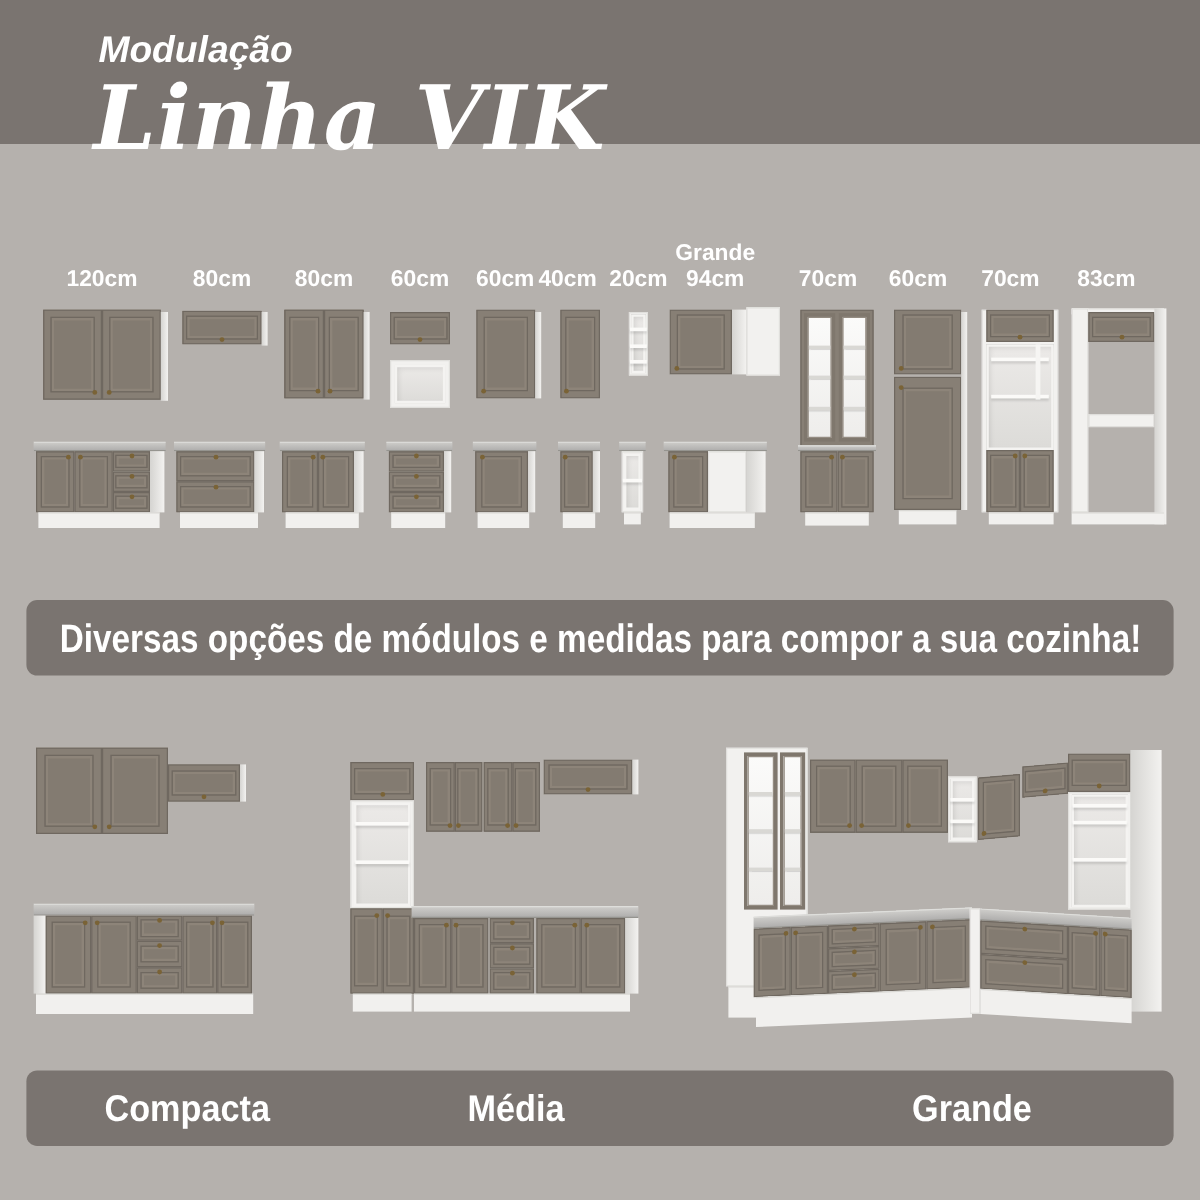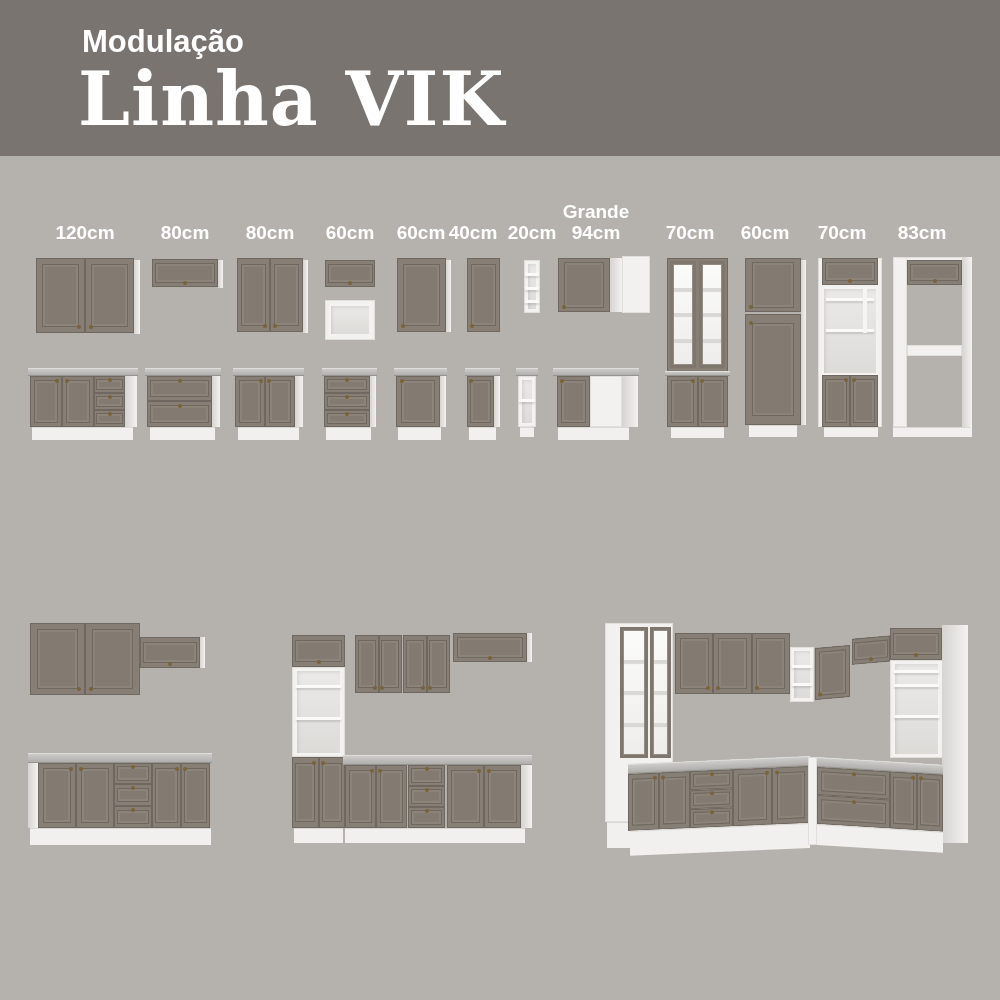"Modulação" .hdr { font-style: none -> italic; height: 156px -> 120px }
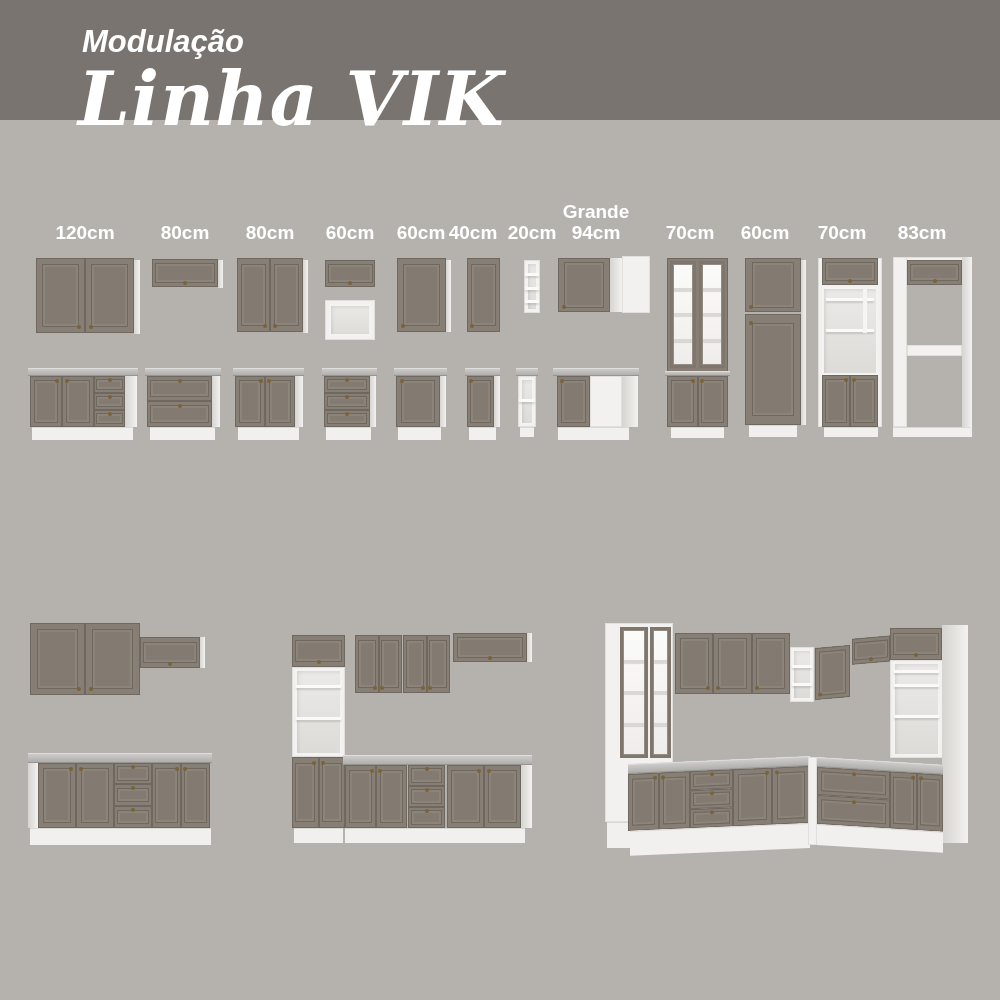"Diversas opções de módulos e" div.banner { html: none -> <div> <span>Diversas opções de módulos e medidas para compor a sua cozinha!</span> </div> }
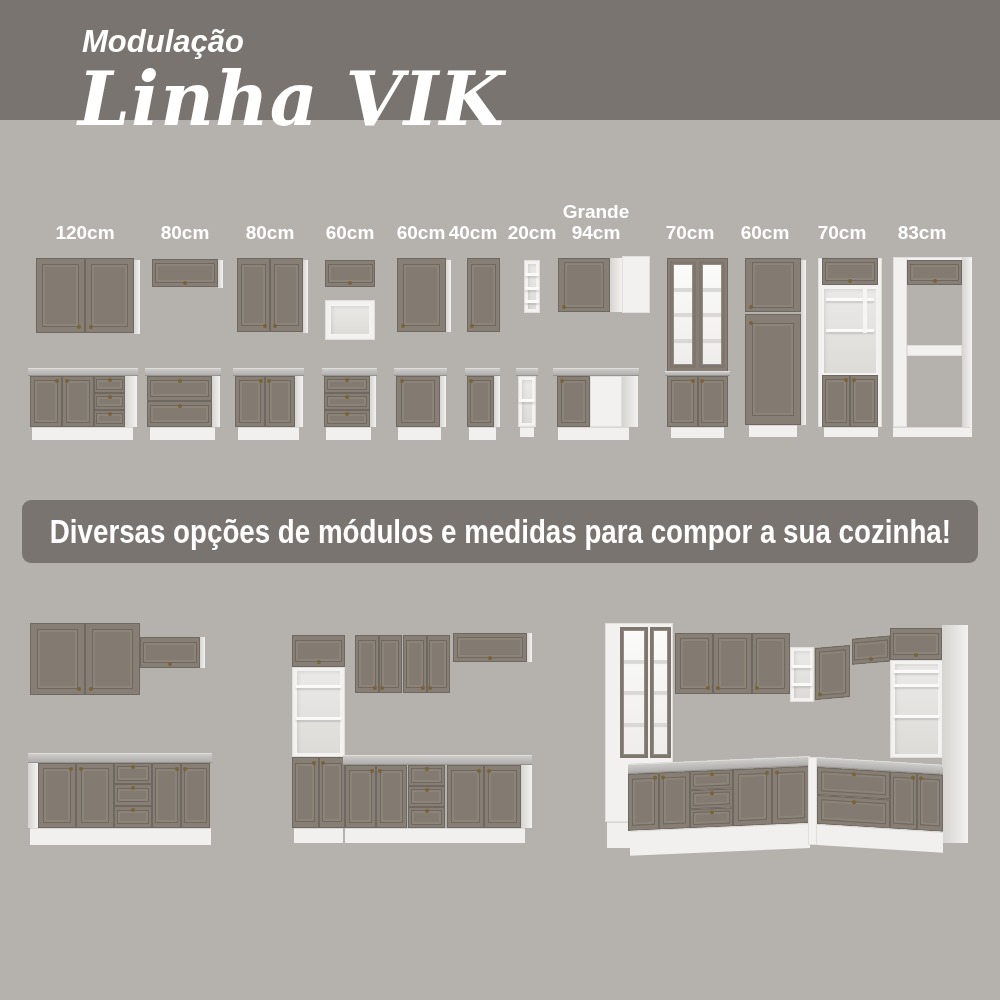"Compacta" div.banner { html: none -> <div> <span>Compacta</span> <span>Média</span> <span>Grande</span> </div> }
